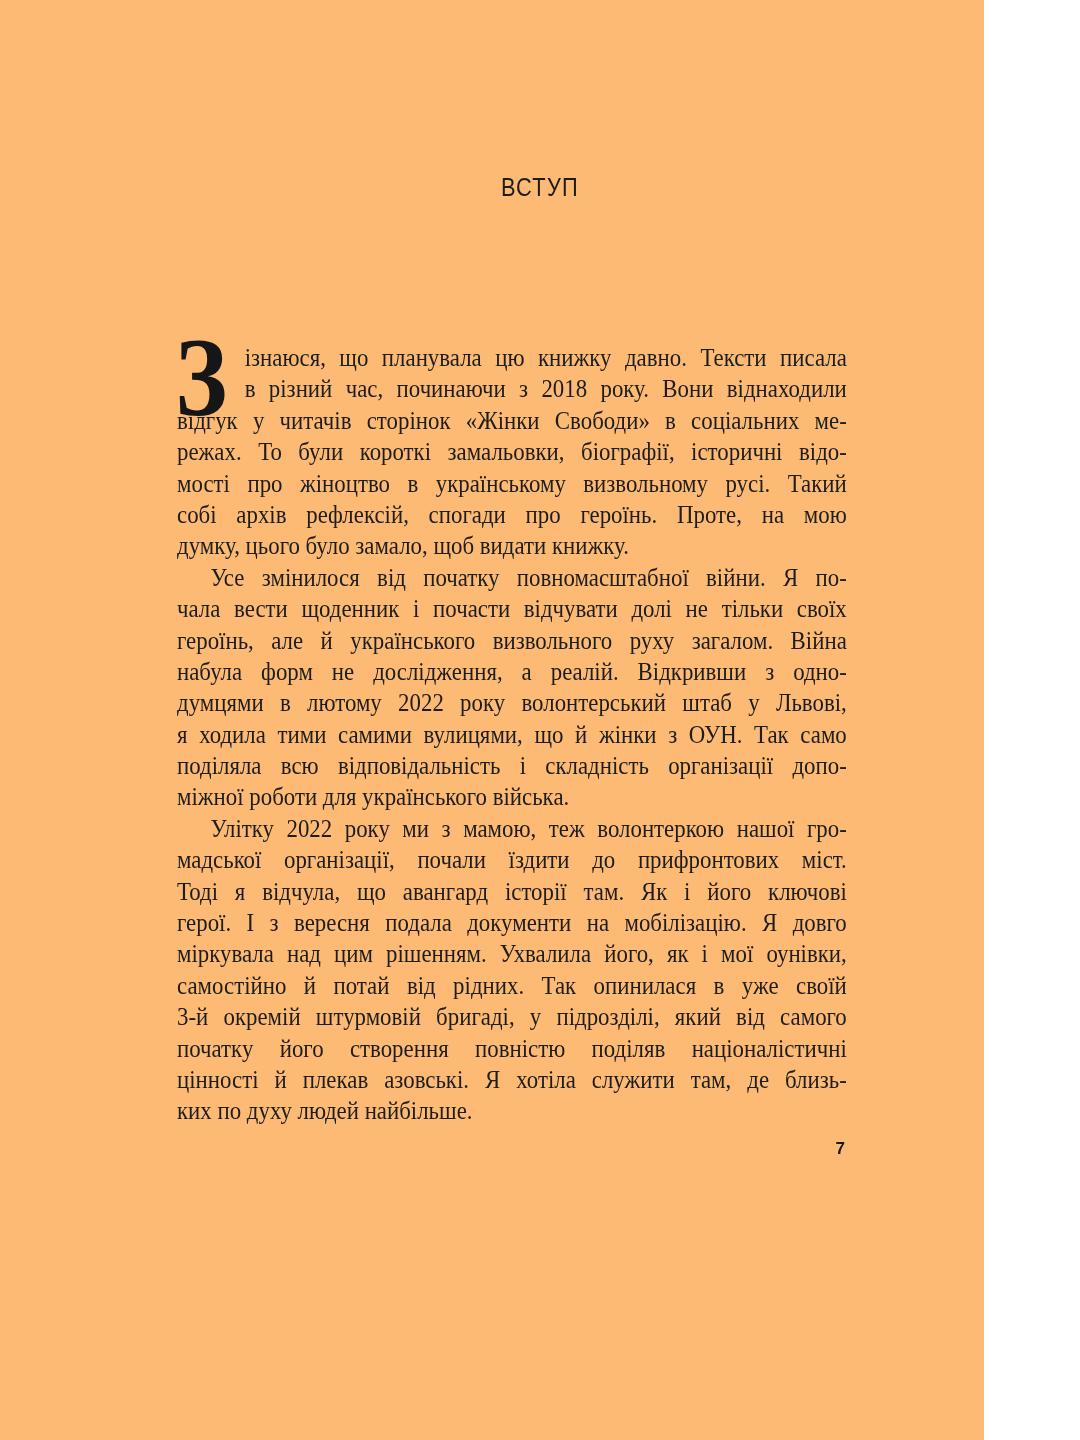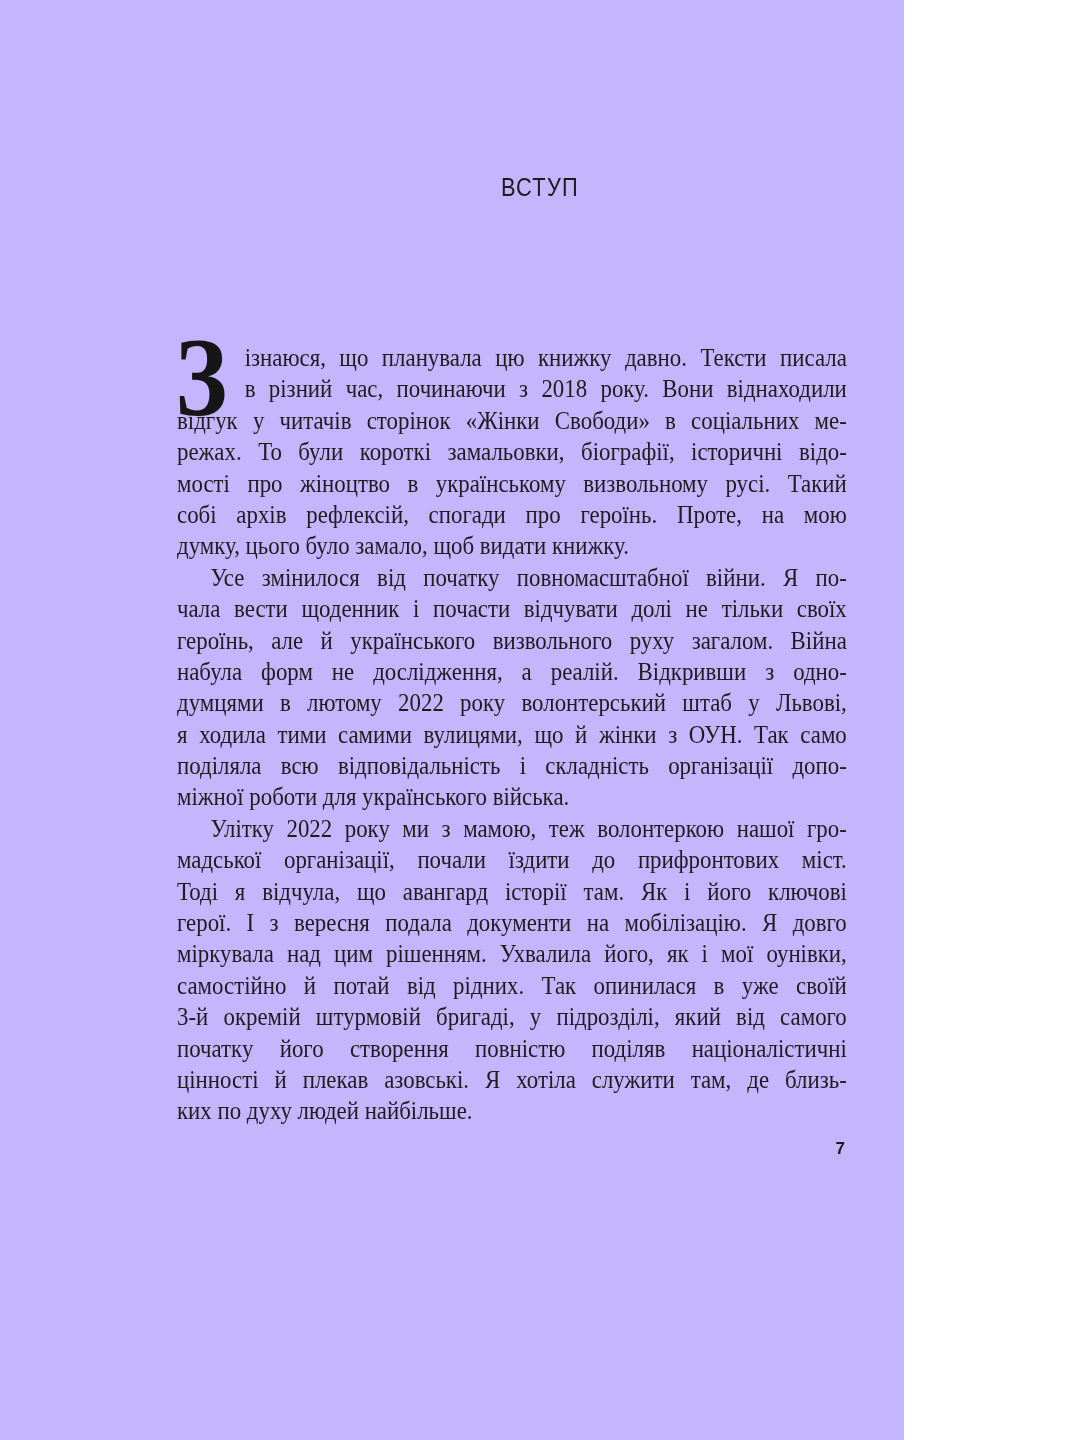"ВСТУП" .page { background: #c4b5fd -> #fdba74; width: 904px -> 984px }
